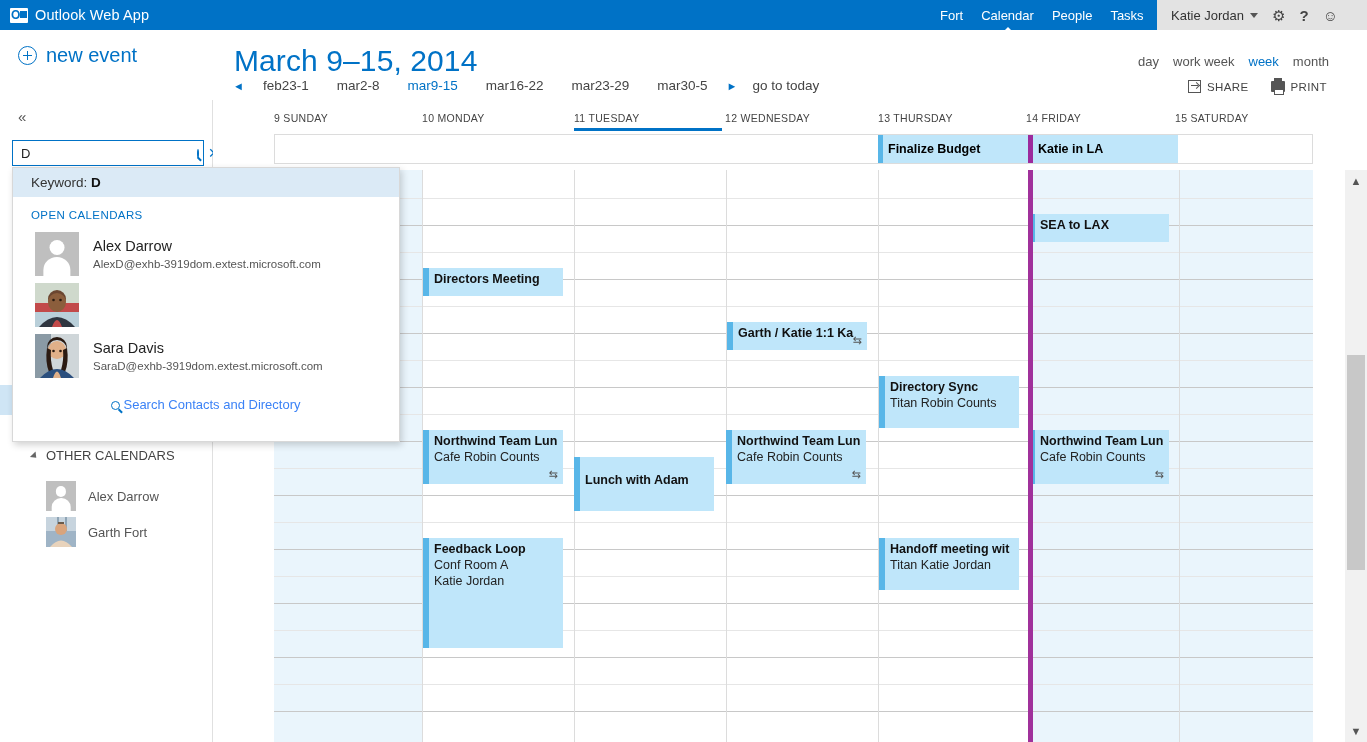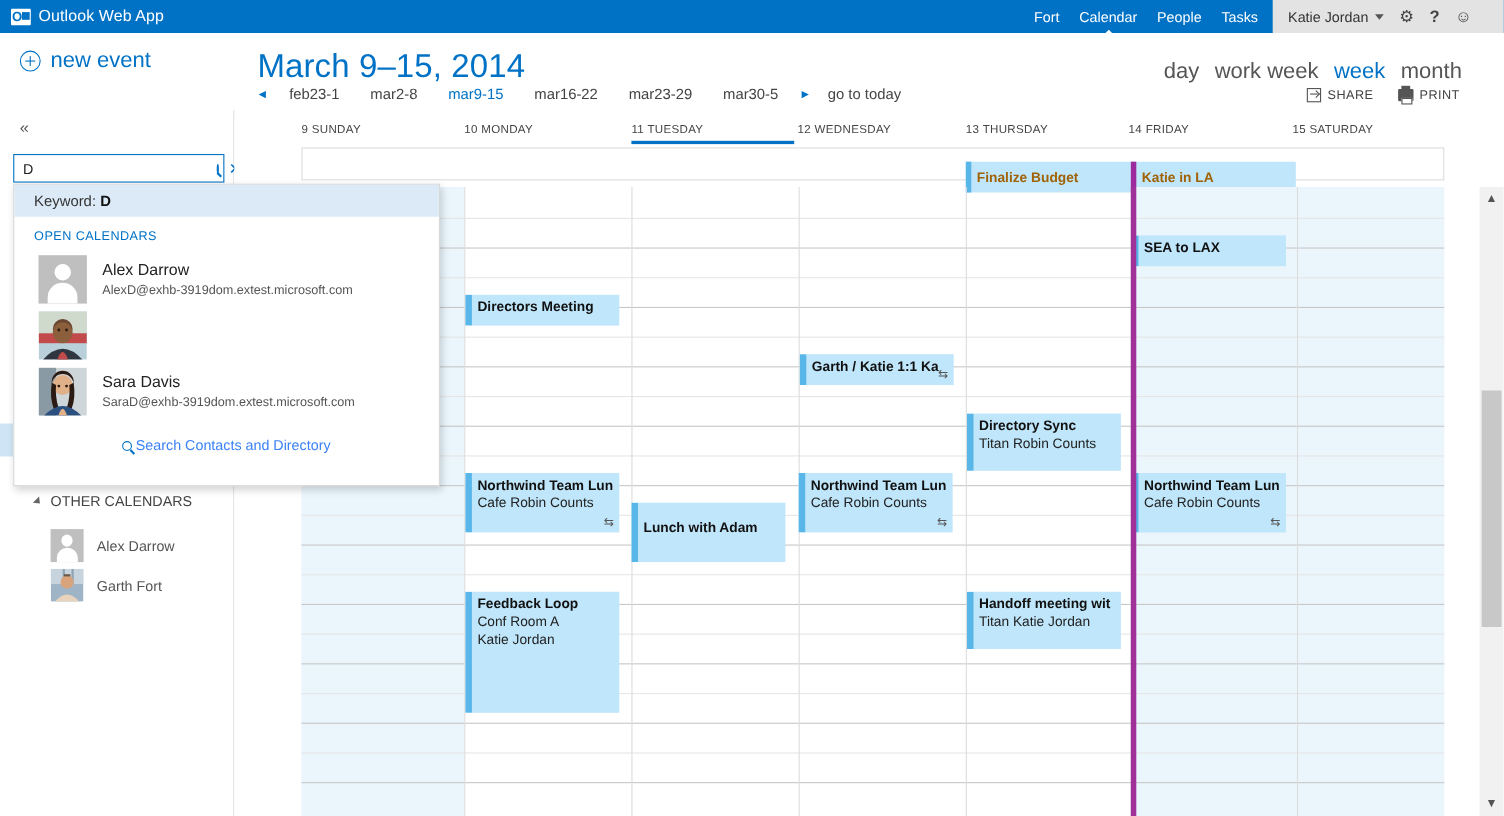"day" .viewmodes { font-size: 20px -> 13px }
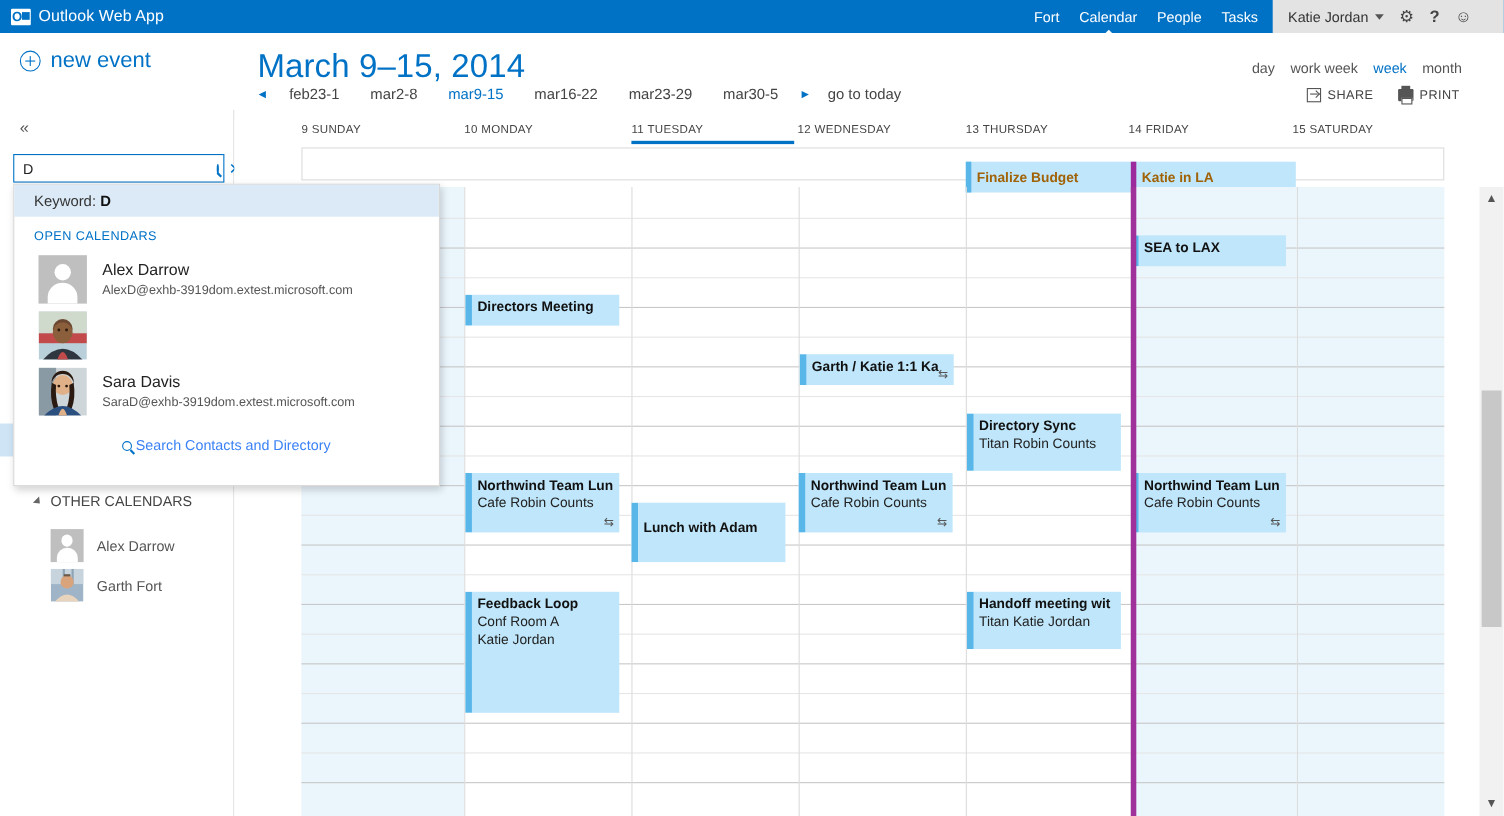"Finalize Budget" .ad-ev { color: #a16207 -> #000000; margin-top: 12px -> none }
